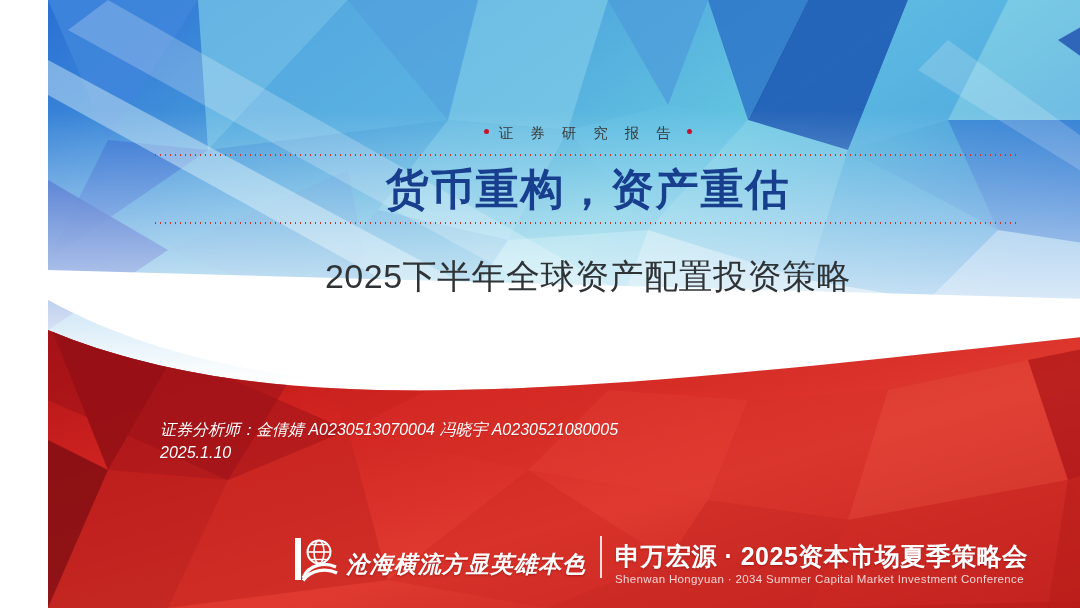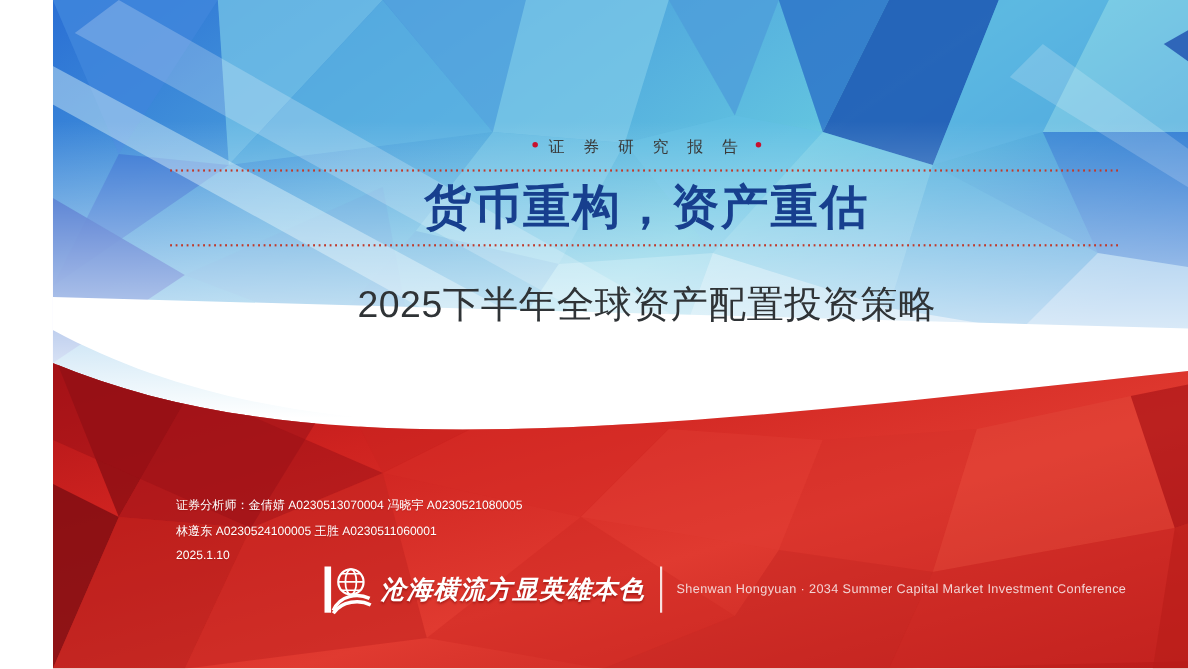"证券分析师：金倩婧 A0230513070004 冯晓宇" .credits { font-size: 11px -> 16px; font-style: none -> italic; top: 449px -> 419px }
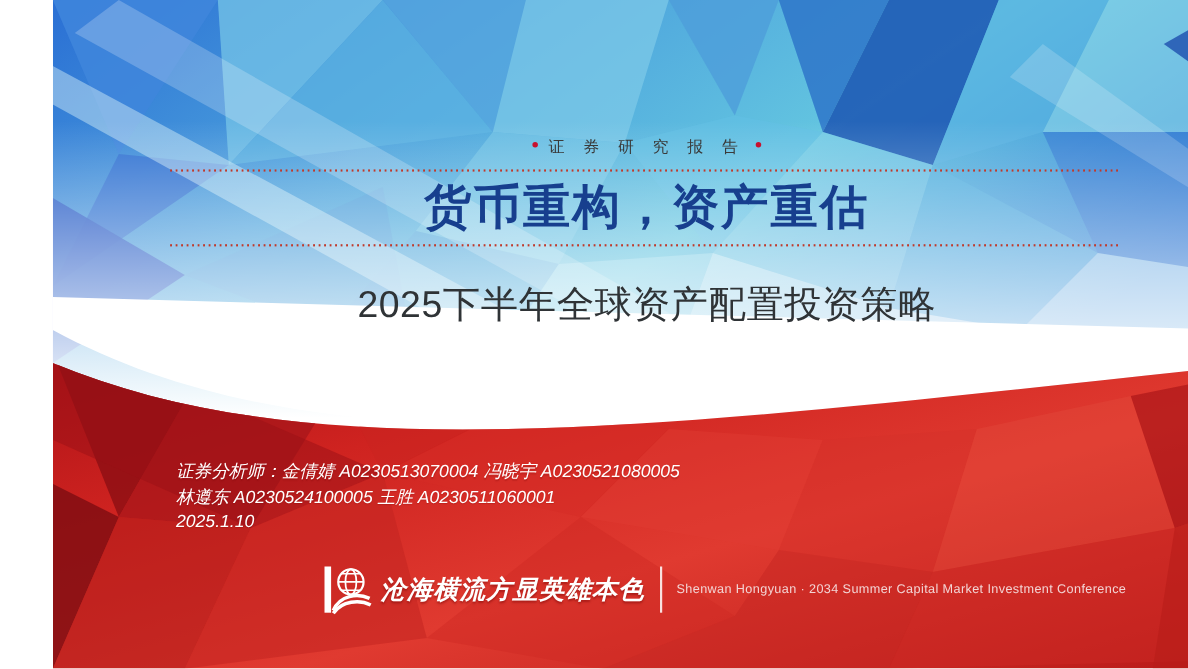"林遵东 A0230524100005 王胜 A0230511060001" div { html: <div>林遵东 A0230524100005 王胜 A0230511060001</div> -> none }
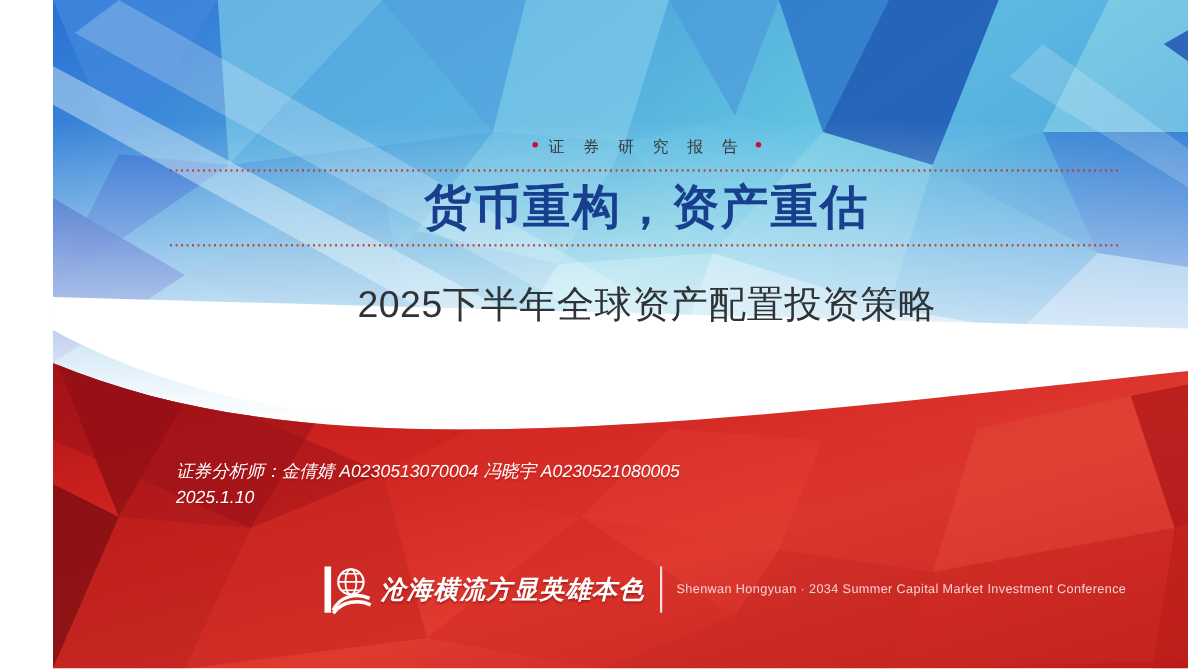"沧海横流方显英雄本色" .footer { align-items: center -> none; top: 508px -> 536px }
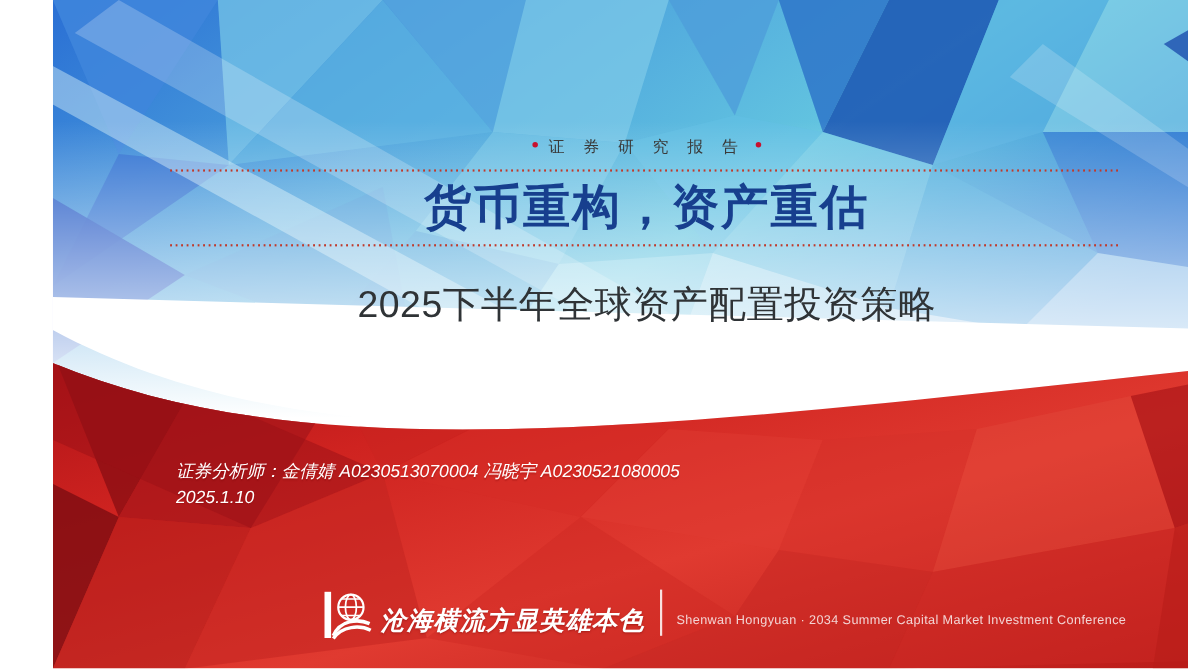"申万宏源 · 2025资本市场夏季策略会" div.conf-cn { html: none -> <div>申万宏源 · 2025资本市场夏季策略会</div> }
